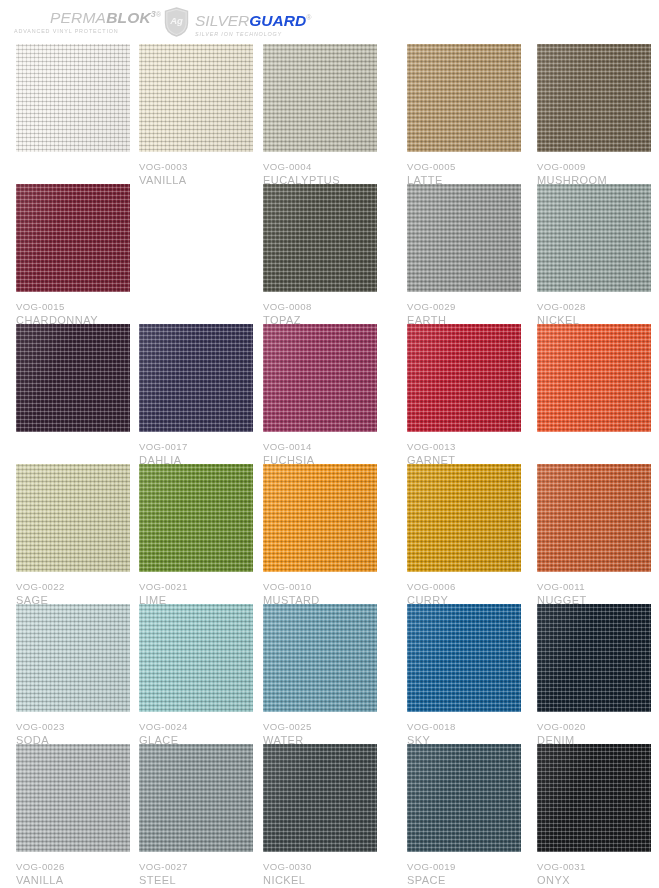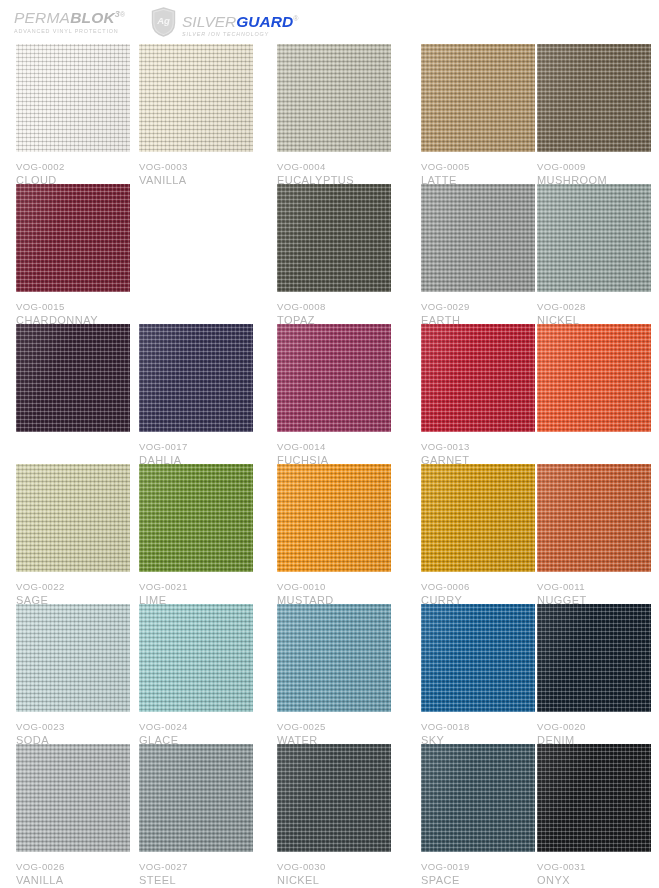"PERMA" .pb-wordmark .b1 { margin-left: none -> 36px }
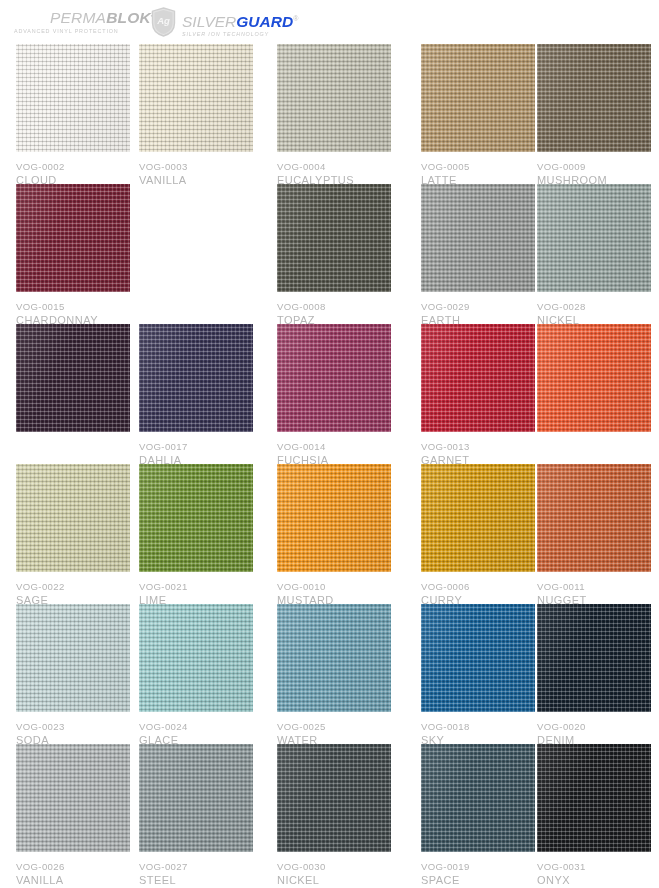"Ag" .brand-silverguard { align-items: flex-end -> center; margin-left: 9px -> 22px }
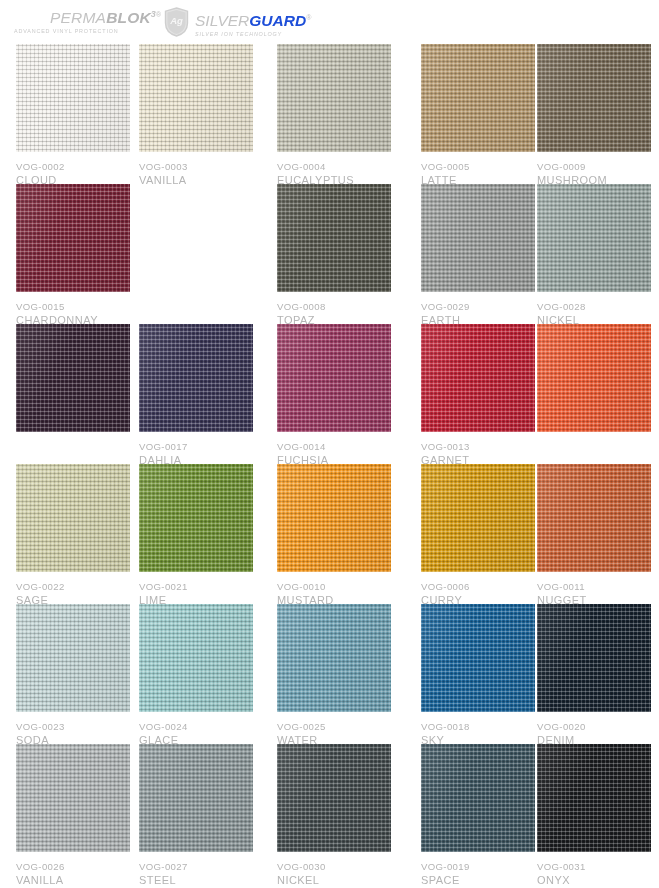"VOG-0002" div.meta { html: <div> <div>VOG-0002</div> <div>CLOUD</div> </div> -> none }
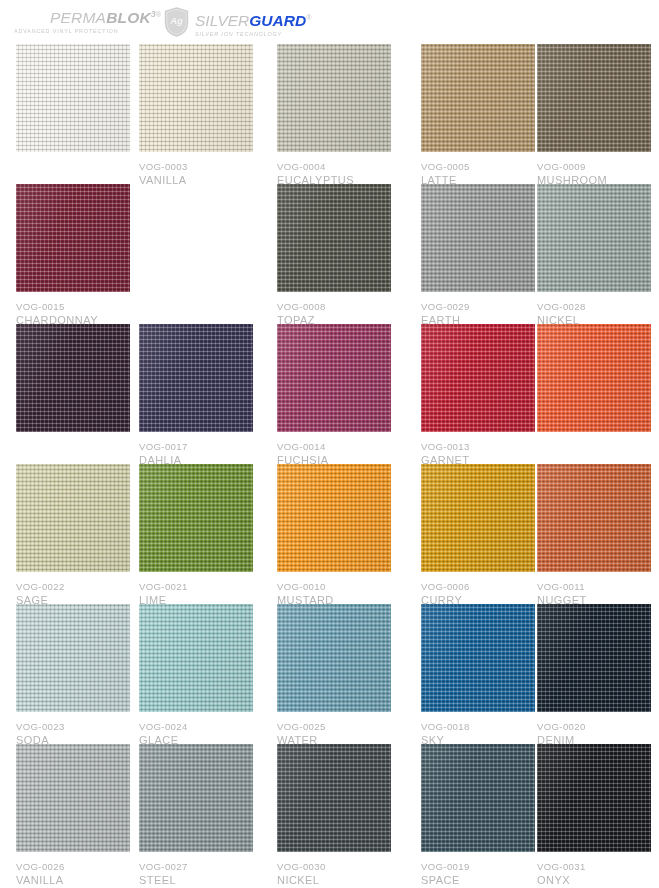"VOG-0004" .cell.c2 { left: 261px -> 247px }
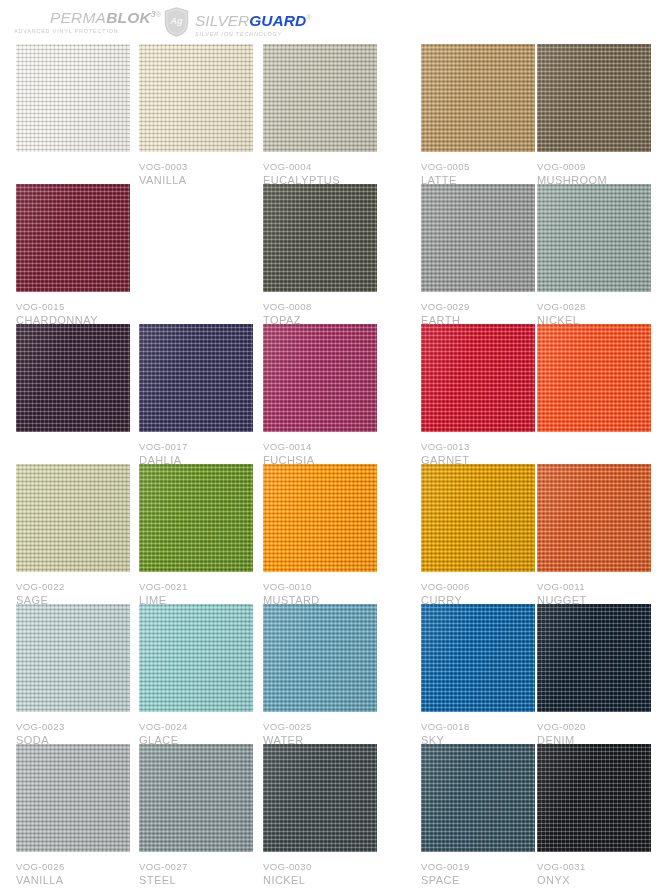"VOG-0005" .cell.c3 { left: 405px -> 391px }
